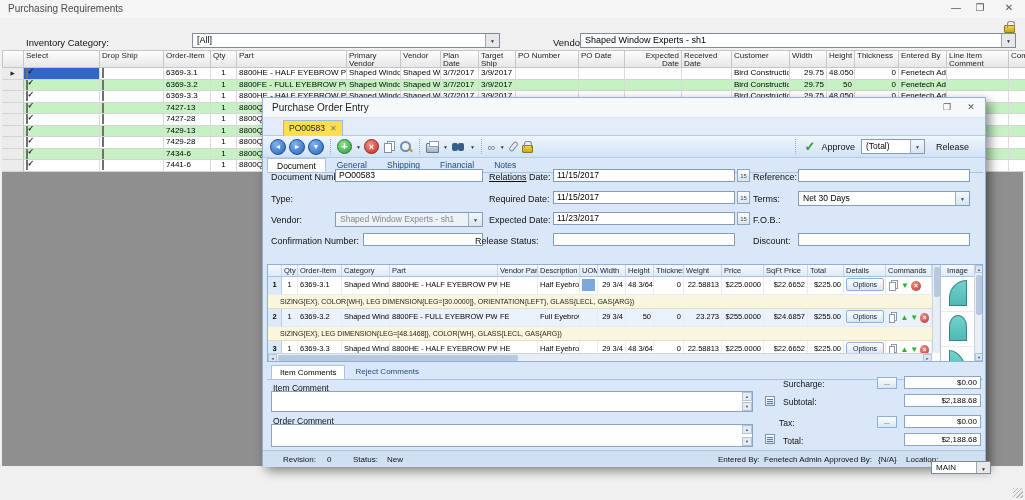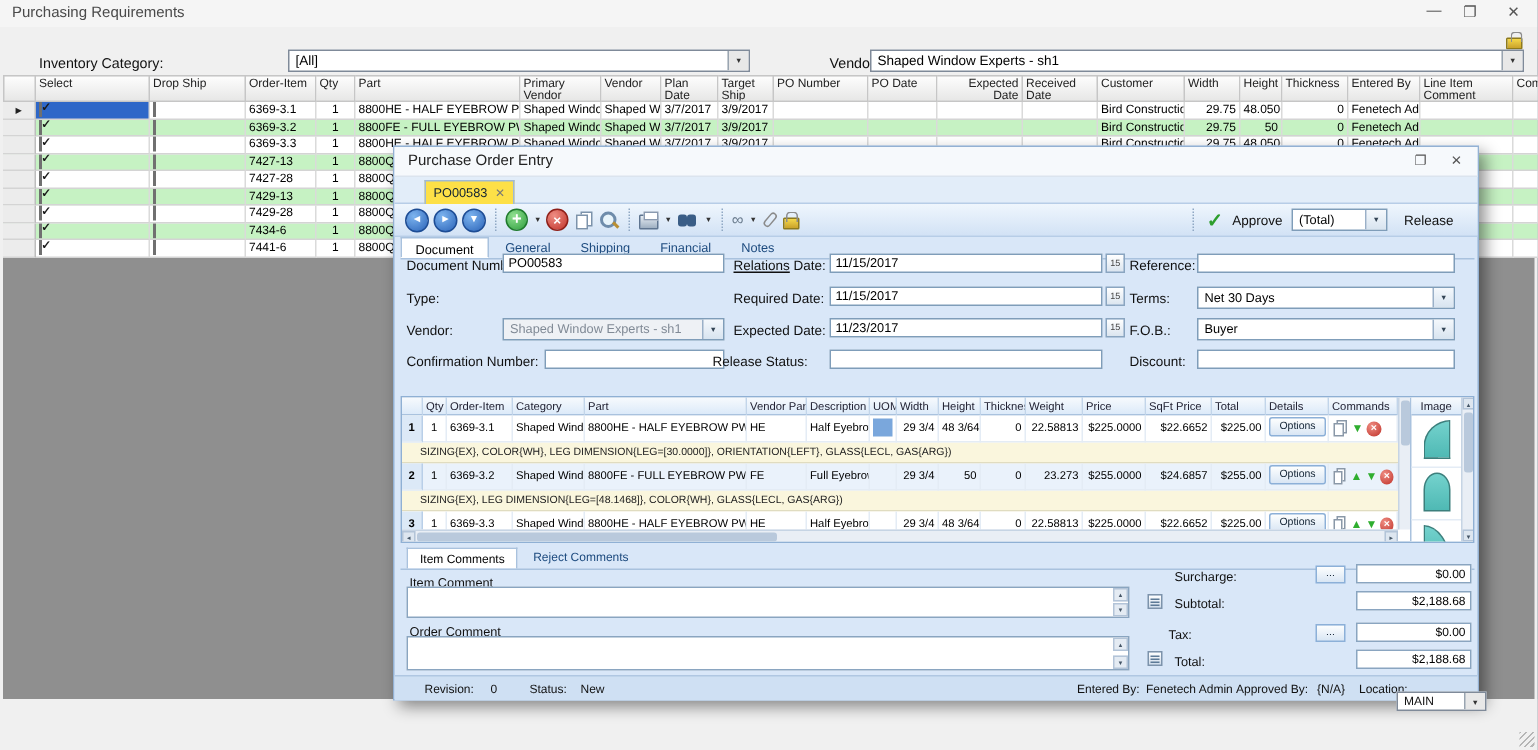"Buyer" div.bcombo { html: <div>Buyer</div> -> none }
